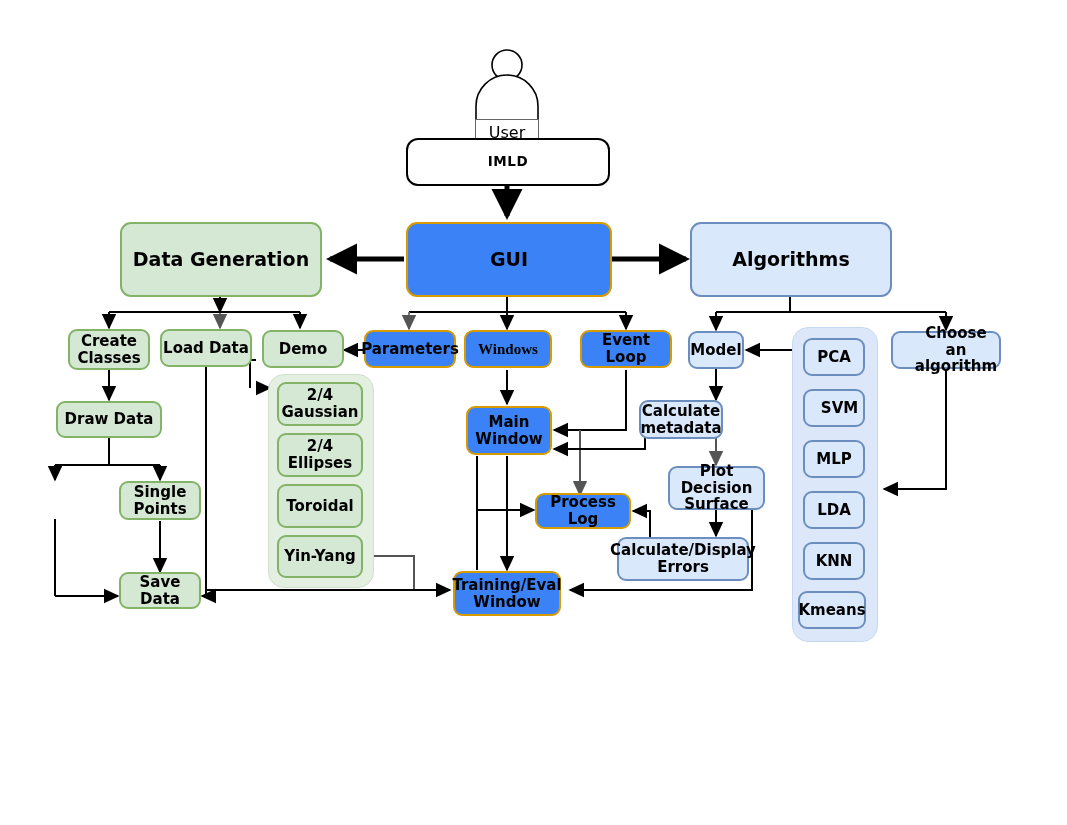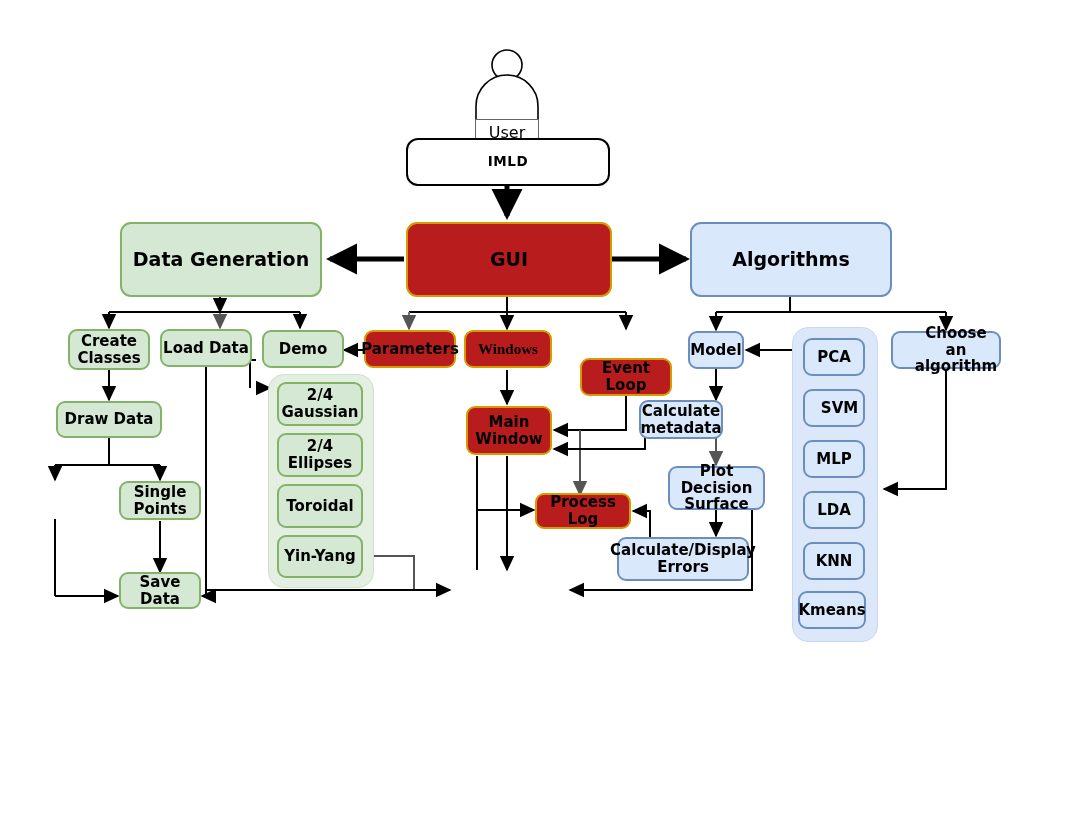"GUI" .orange { background: #b91c1c -> #3b82f6 }
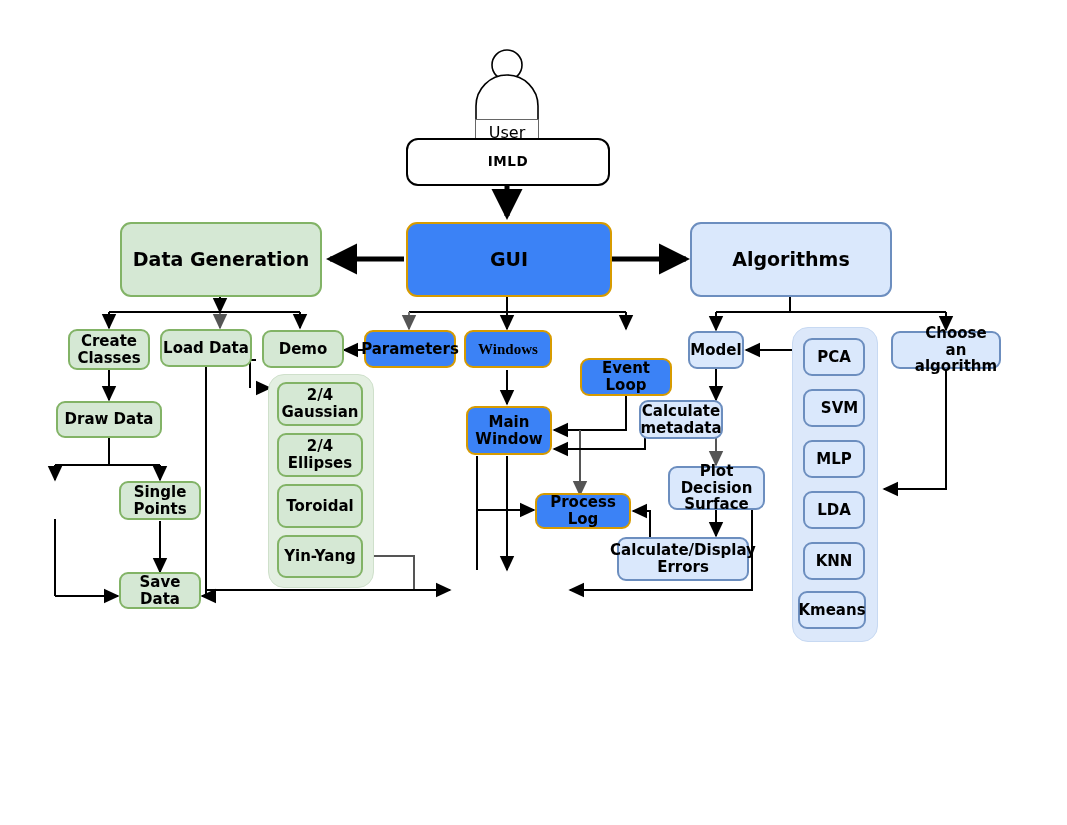"Event Loop" div.node { margin-top: 28px -> none }
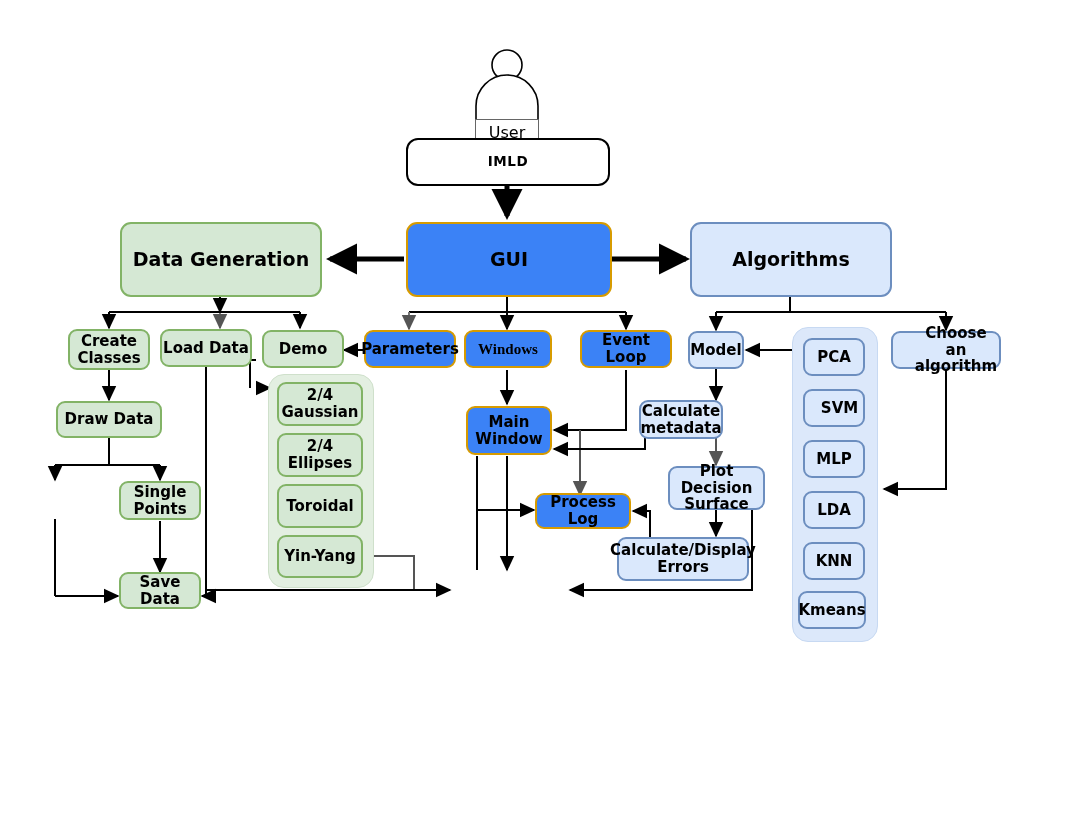"Training/Eval Window" div.node { html: none -> <div>Training/Eval Window</div> }
